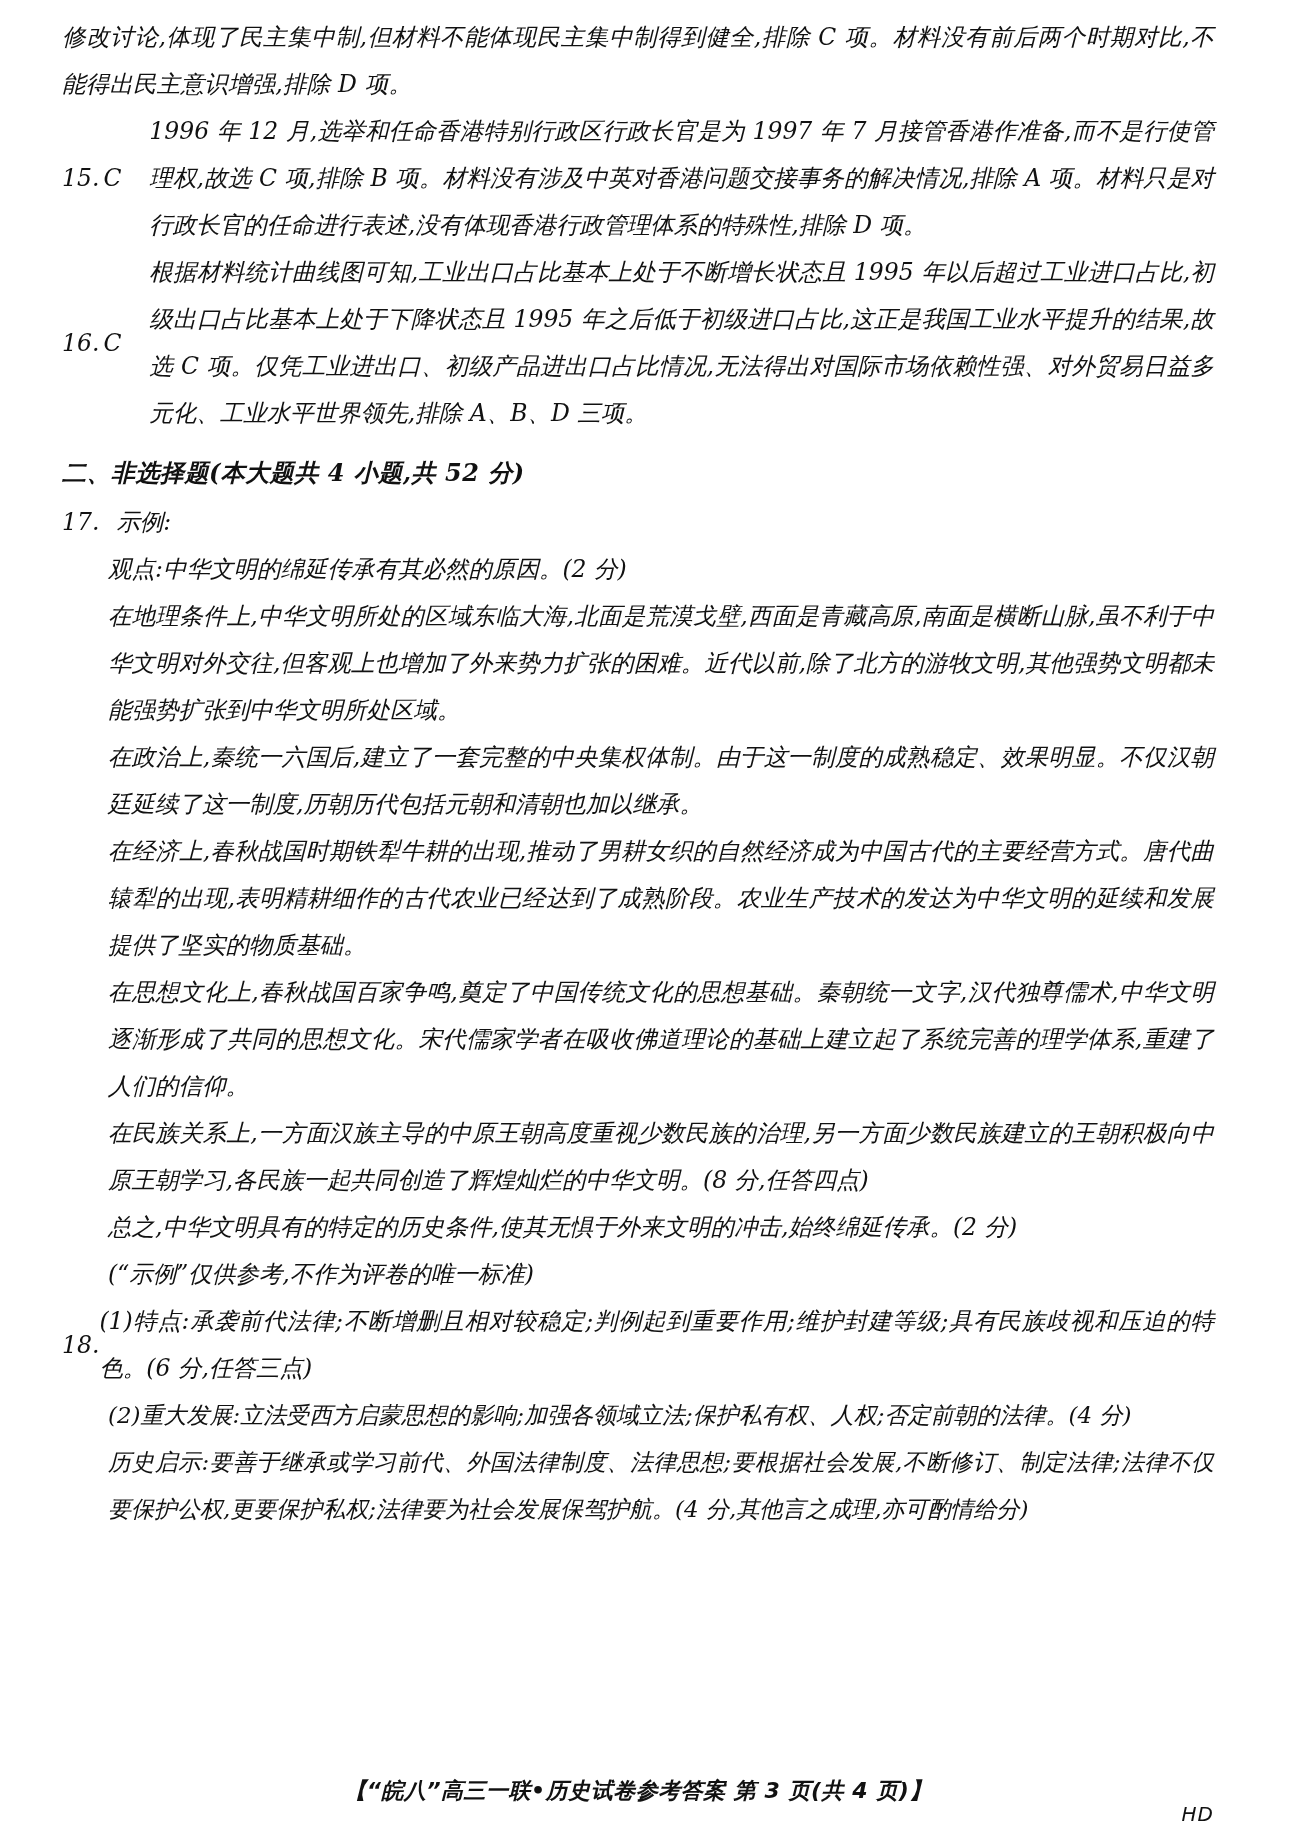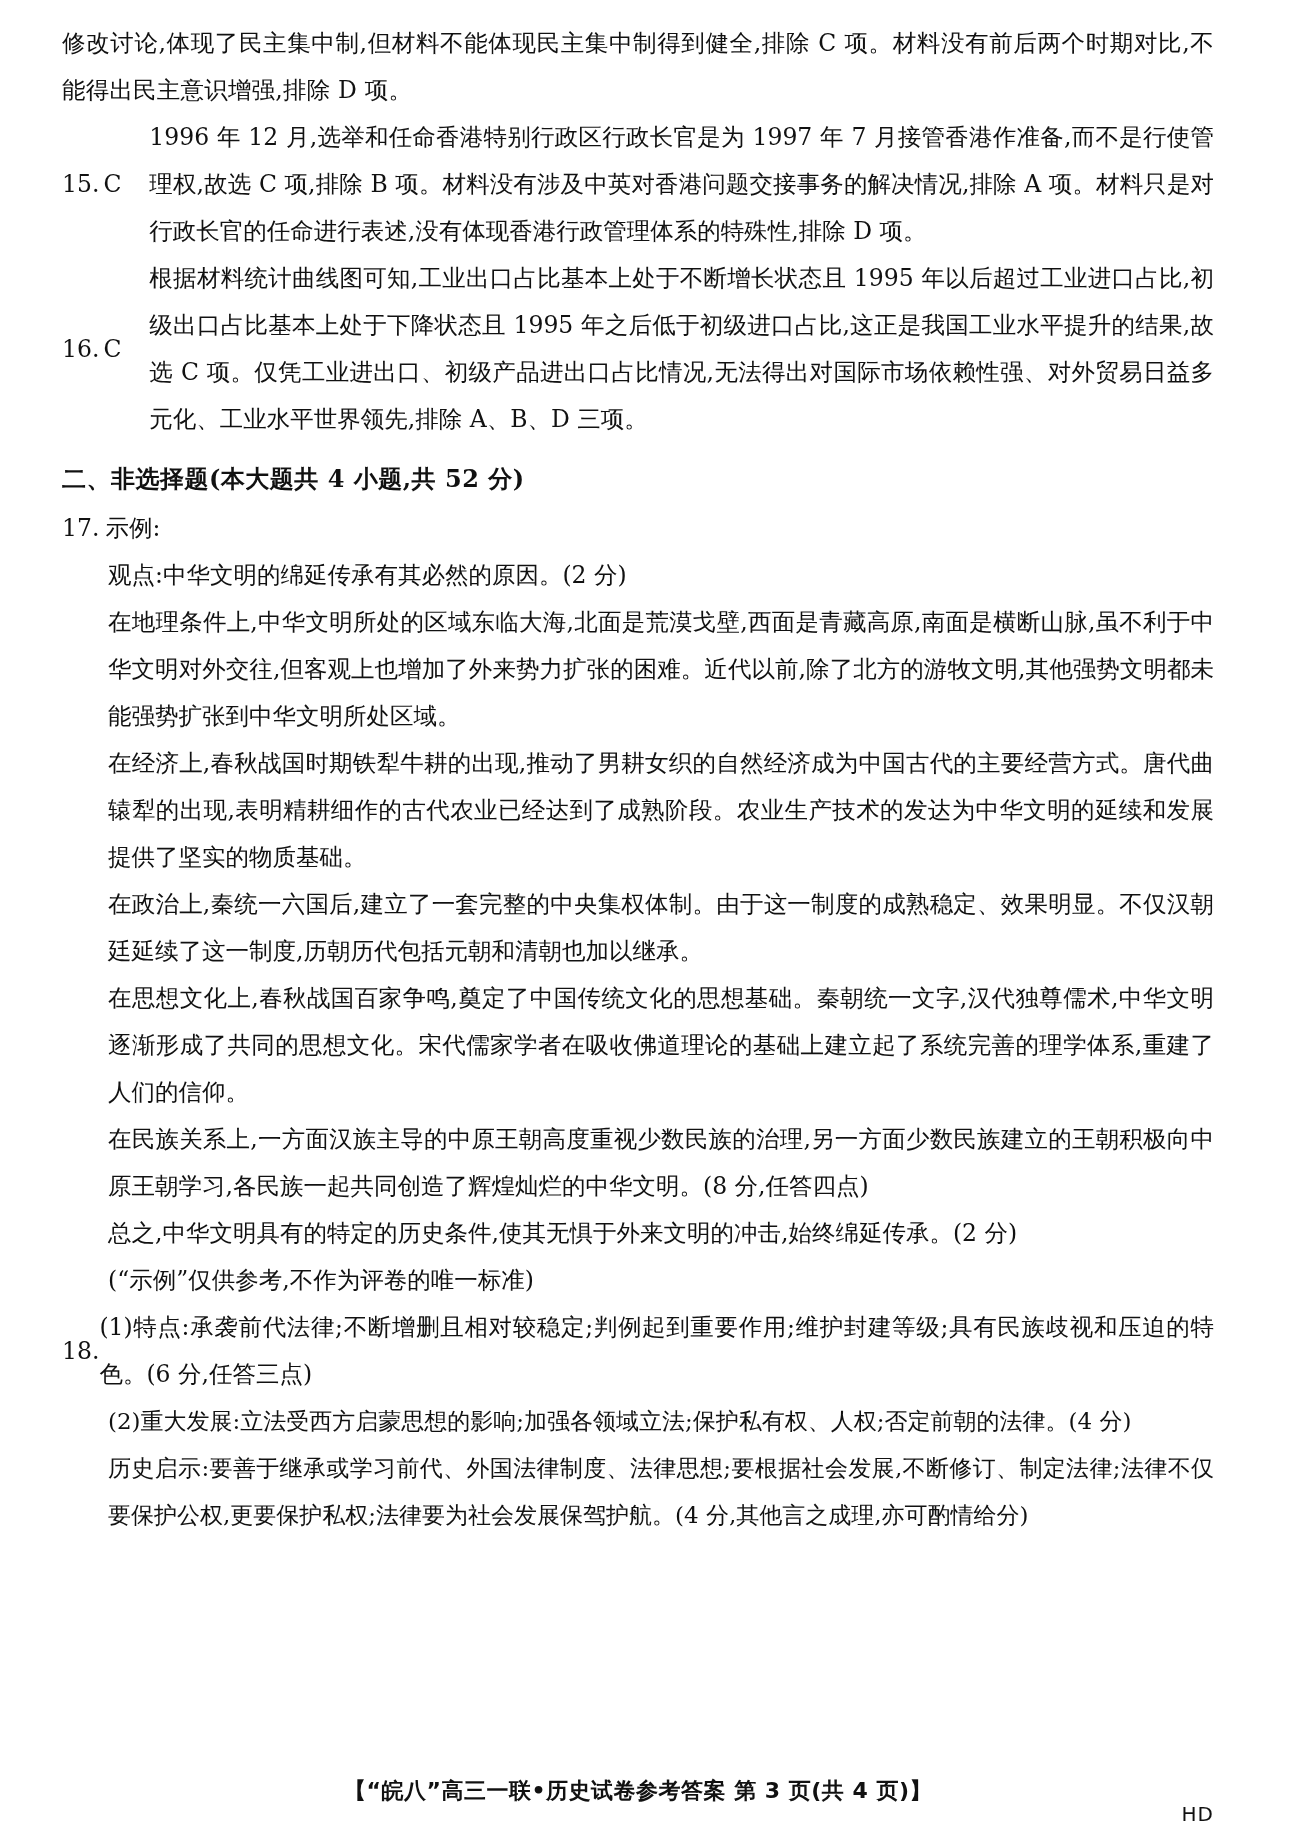"修改讨论,体现了民主集中制,但材料不能体现民主集中制得到健全,排除 C" .page { font-style: none -> italic; padding: 20px 62px 0 62px -> 14px 62px 0 62px }
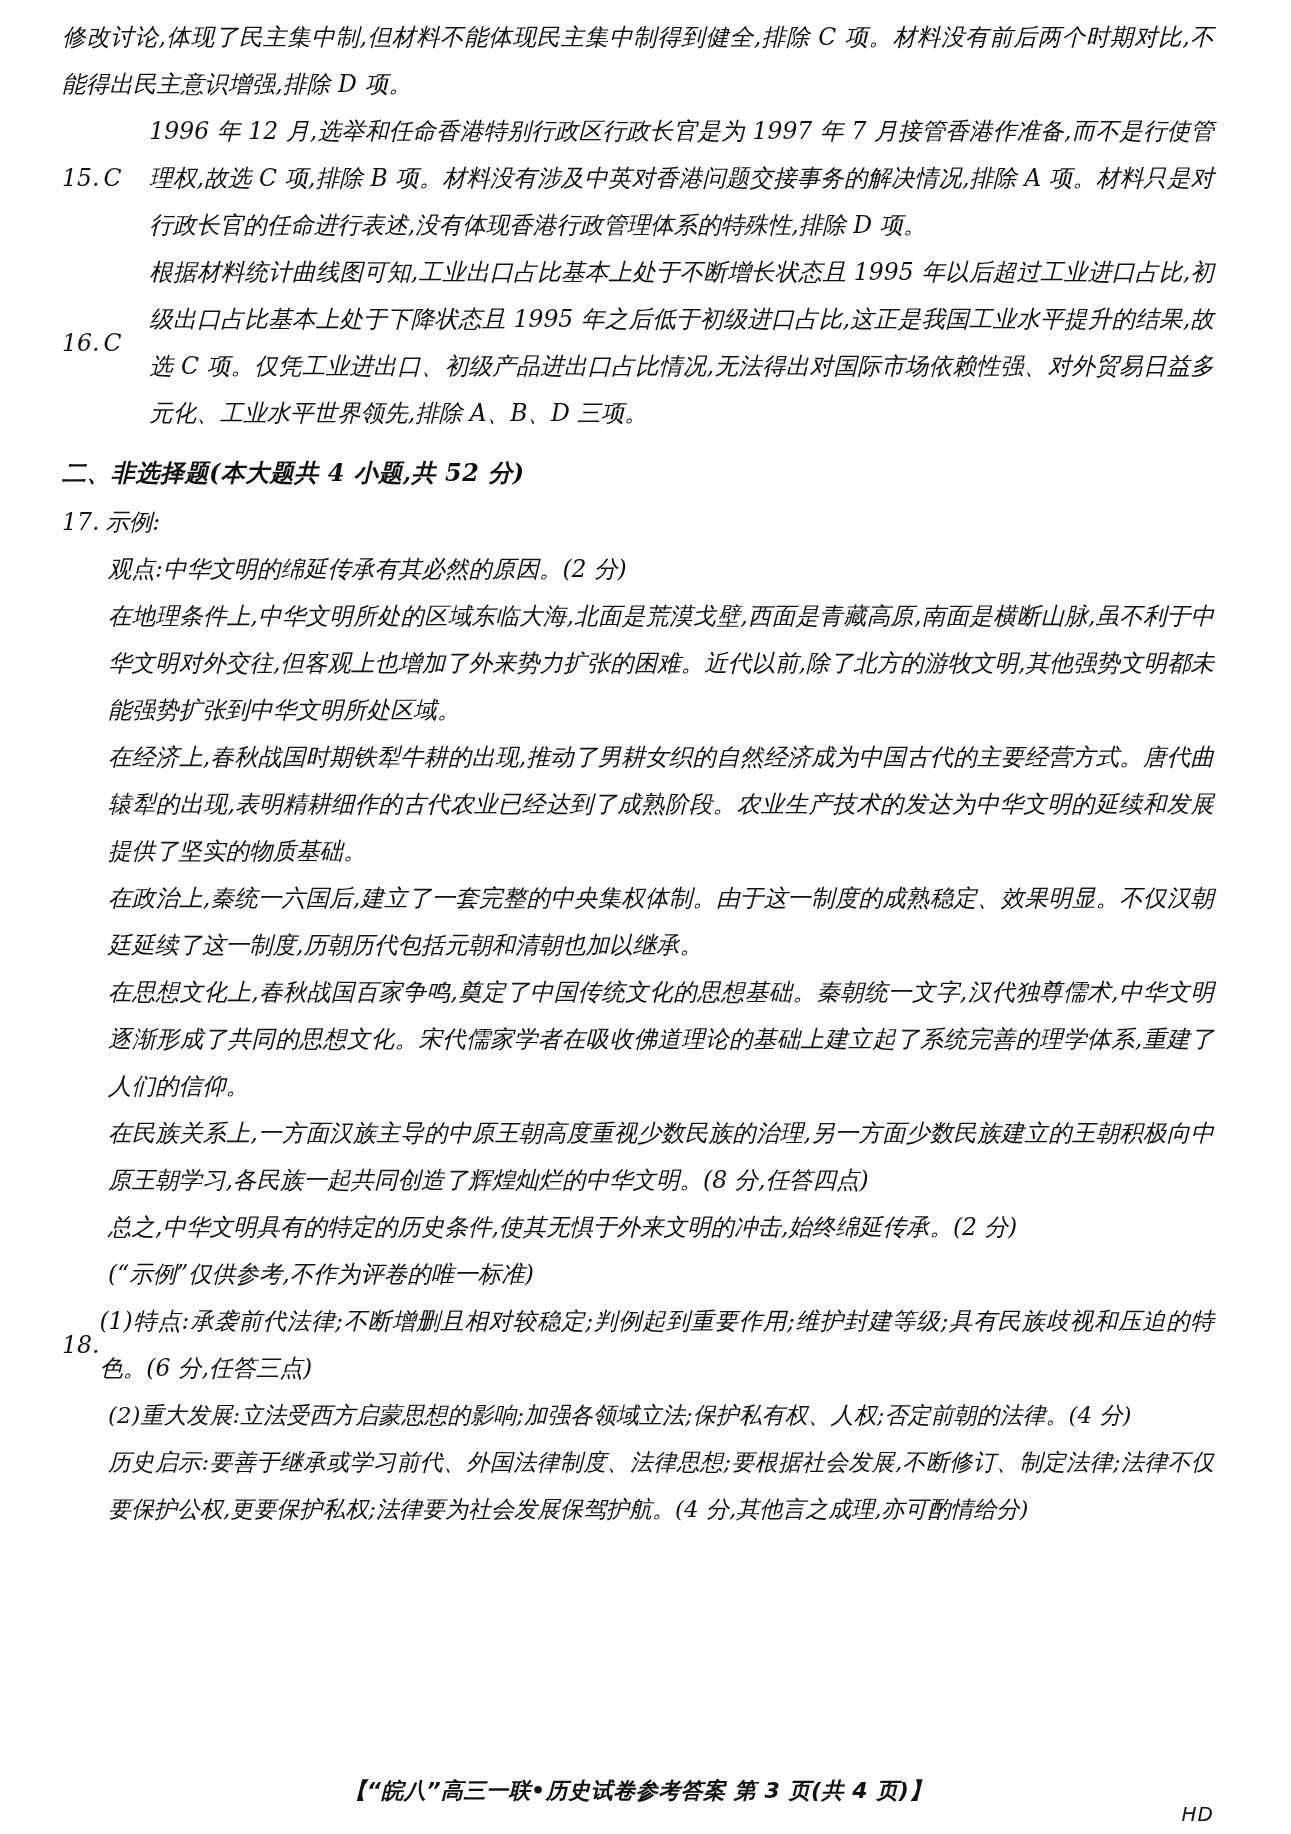"示例:" span.body { margin-left: none -> 11px }
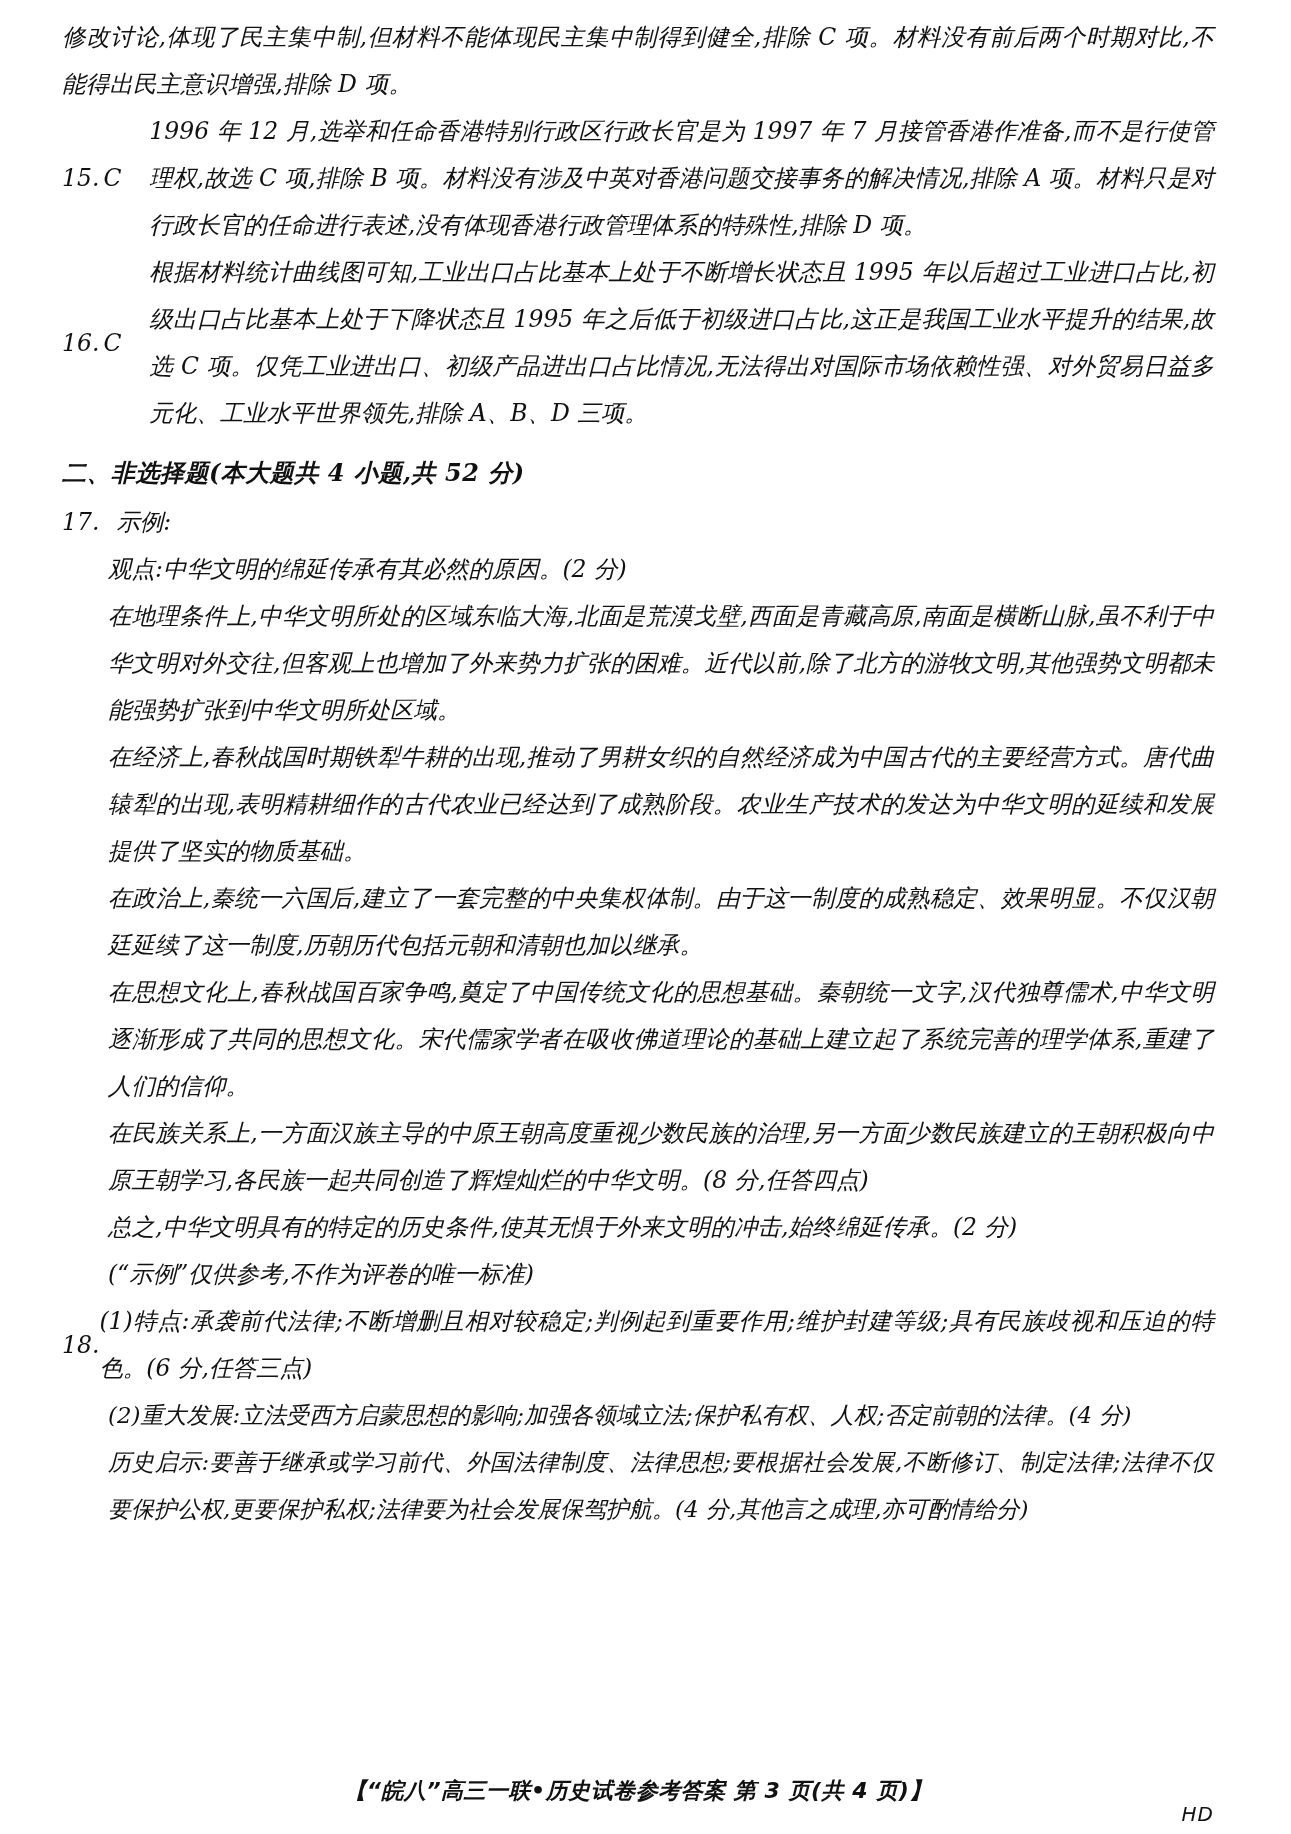"在经济上,春秋战国时期铁犁牛耕的出现,推动了男耕女织的自然经济成为中国古代的主要" div.sub { order: before "在政治上,秦统一六国后,建立了一套完整的中央集权体制。由于这一制度的成熟稳定、效" -> after "在政治上,秦统一六国后,建立了一套完整的中央集权体制。由于这一制度的成熟稳定、效" }
